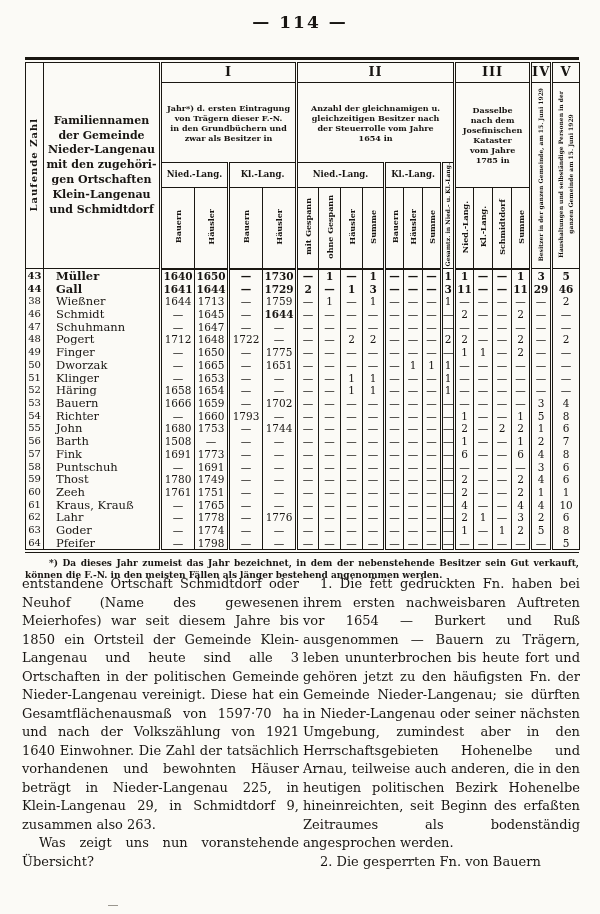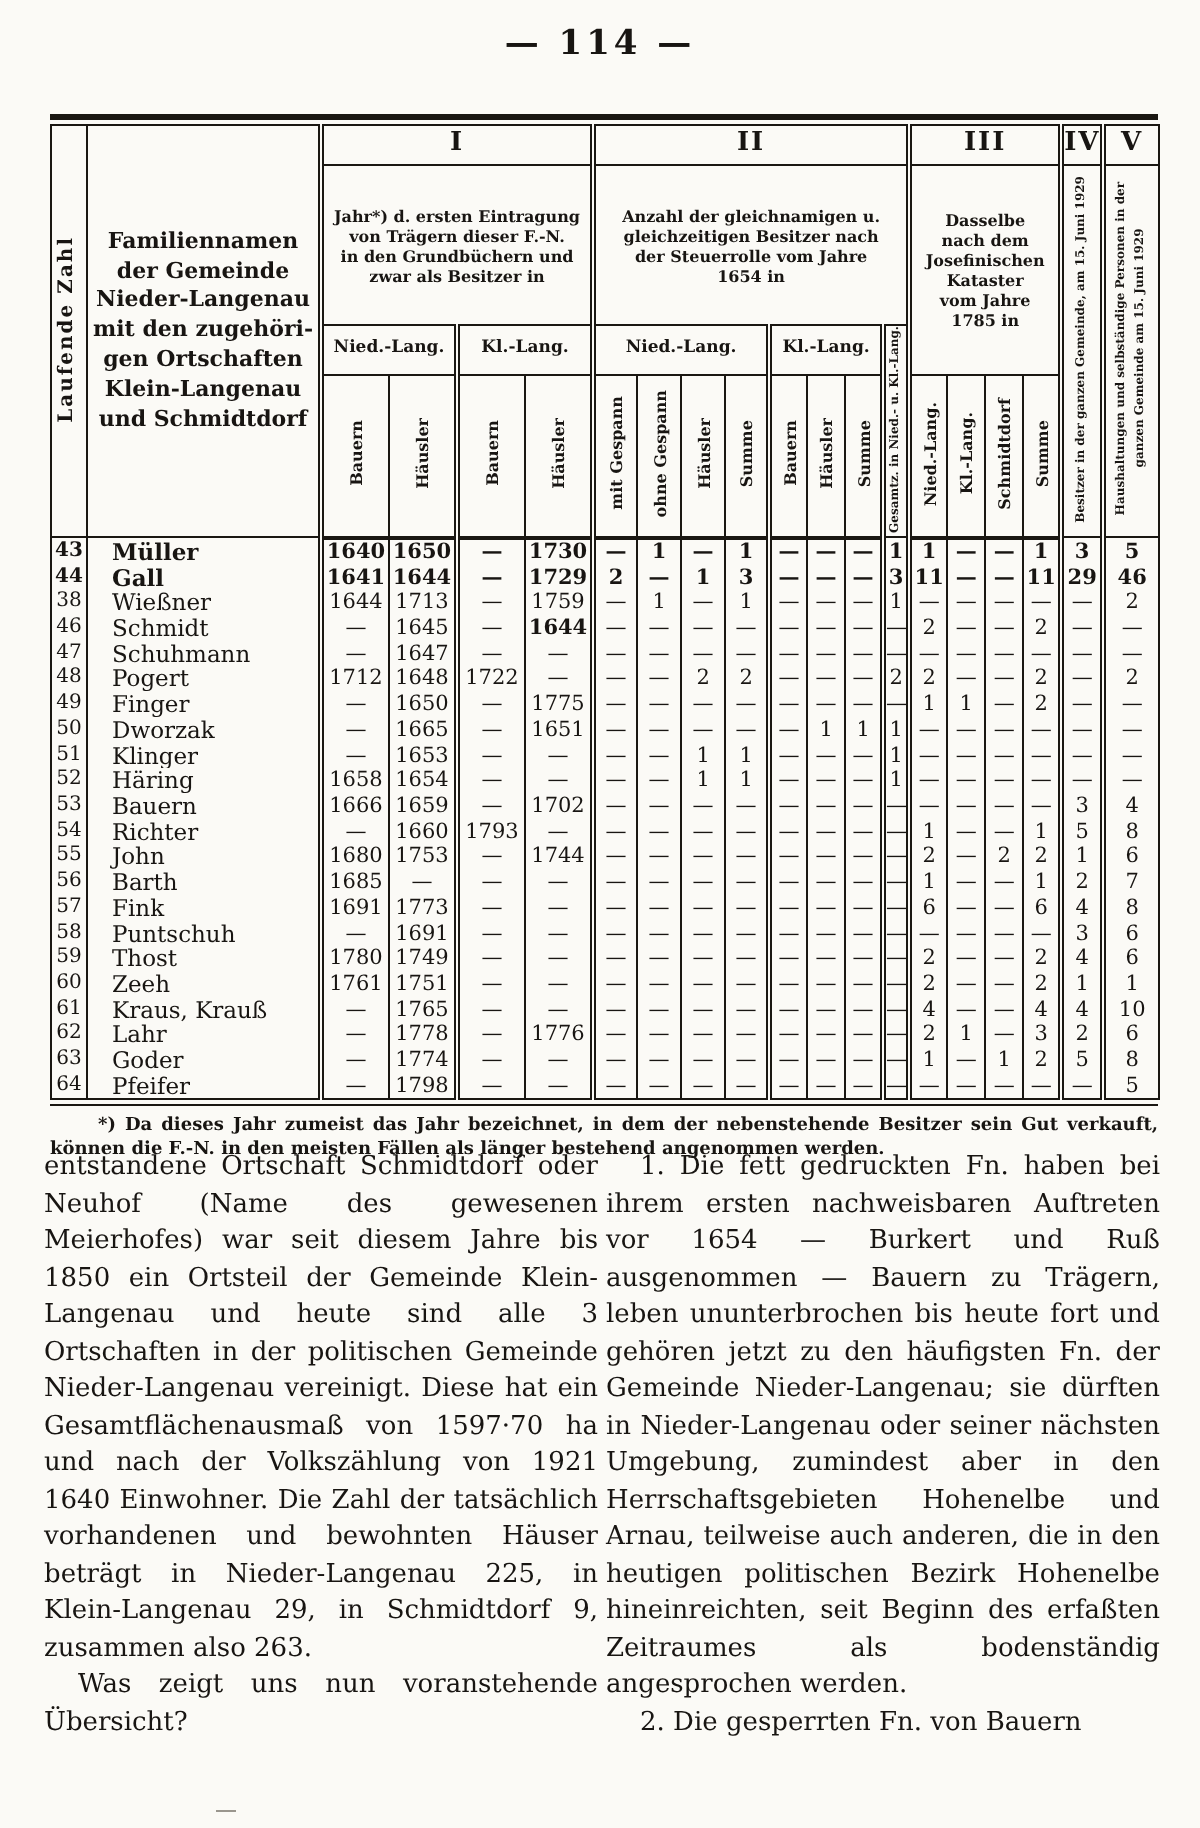"1685" td.gd { text: 1685 -> 1508 }
